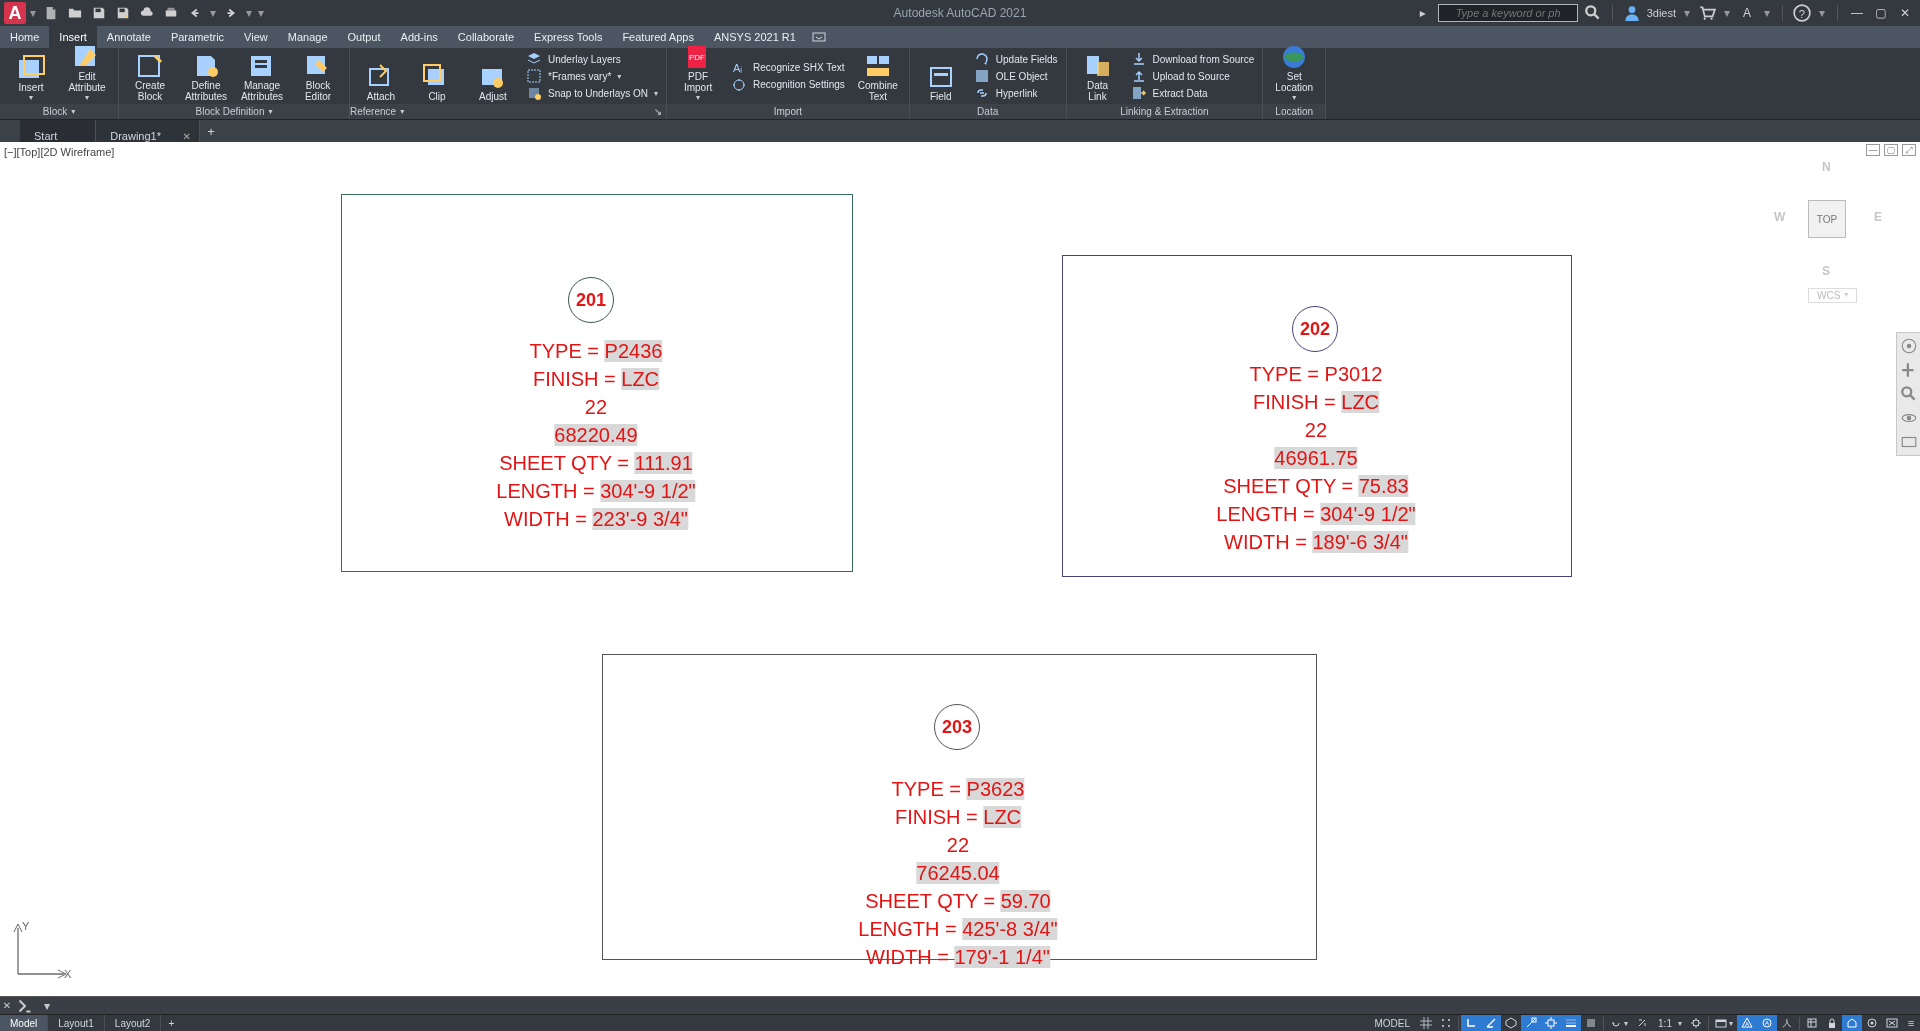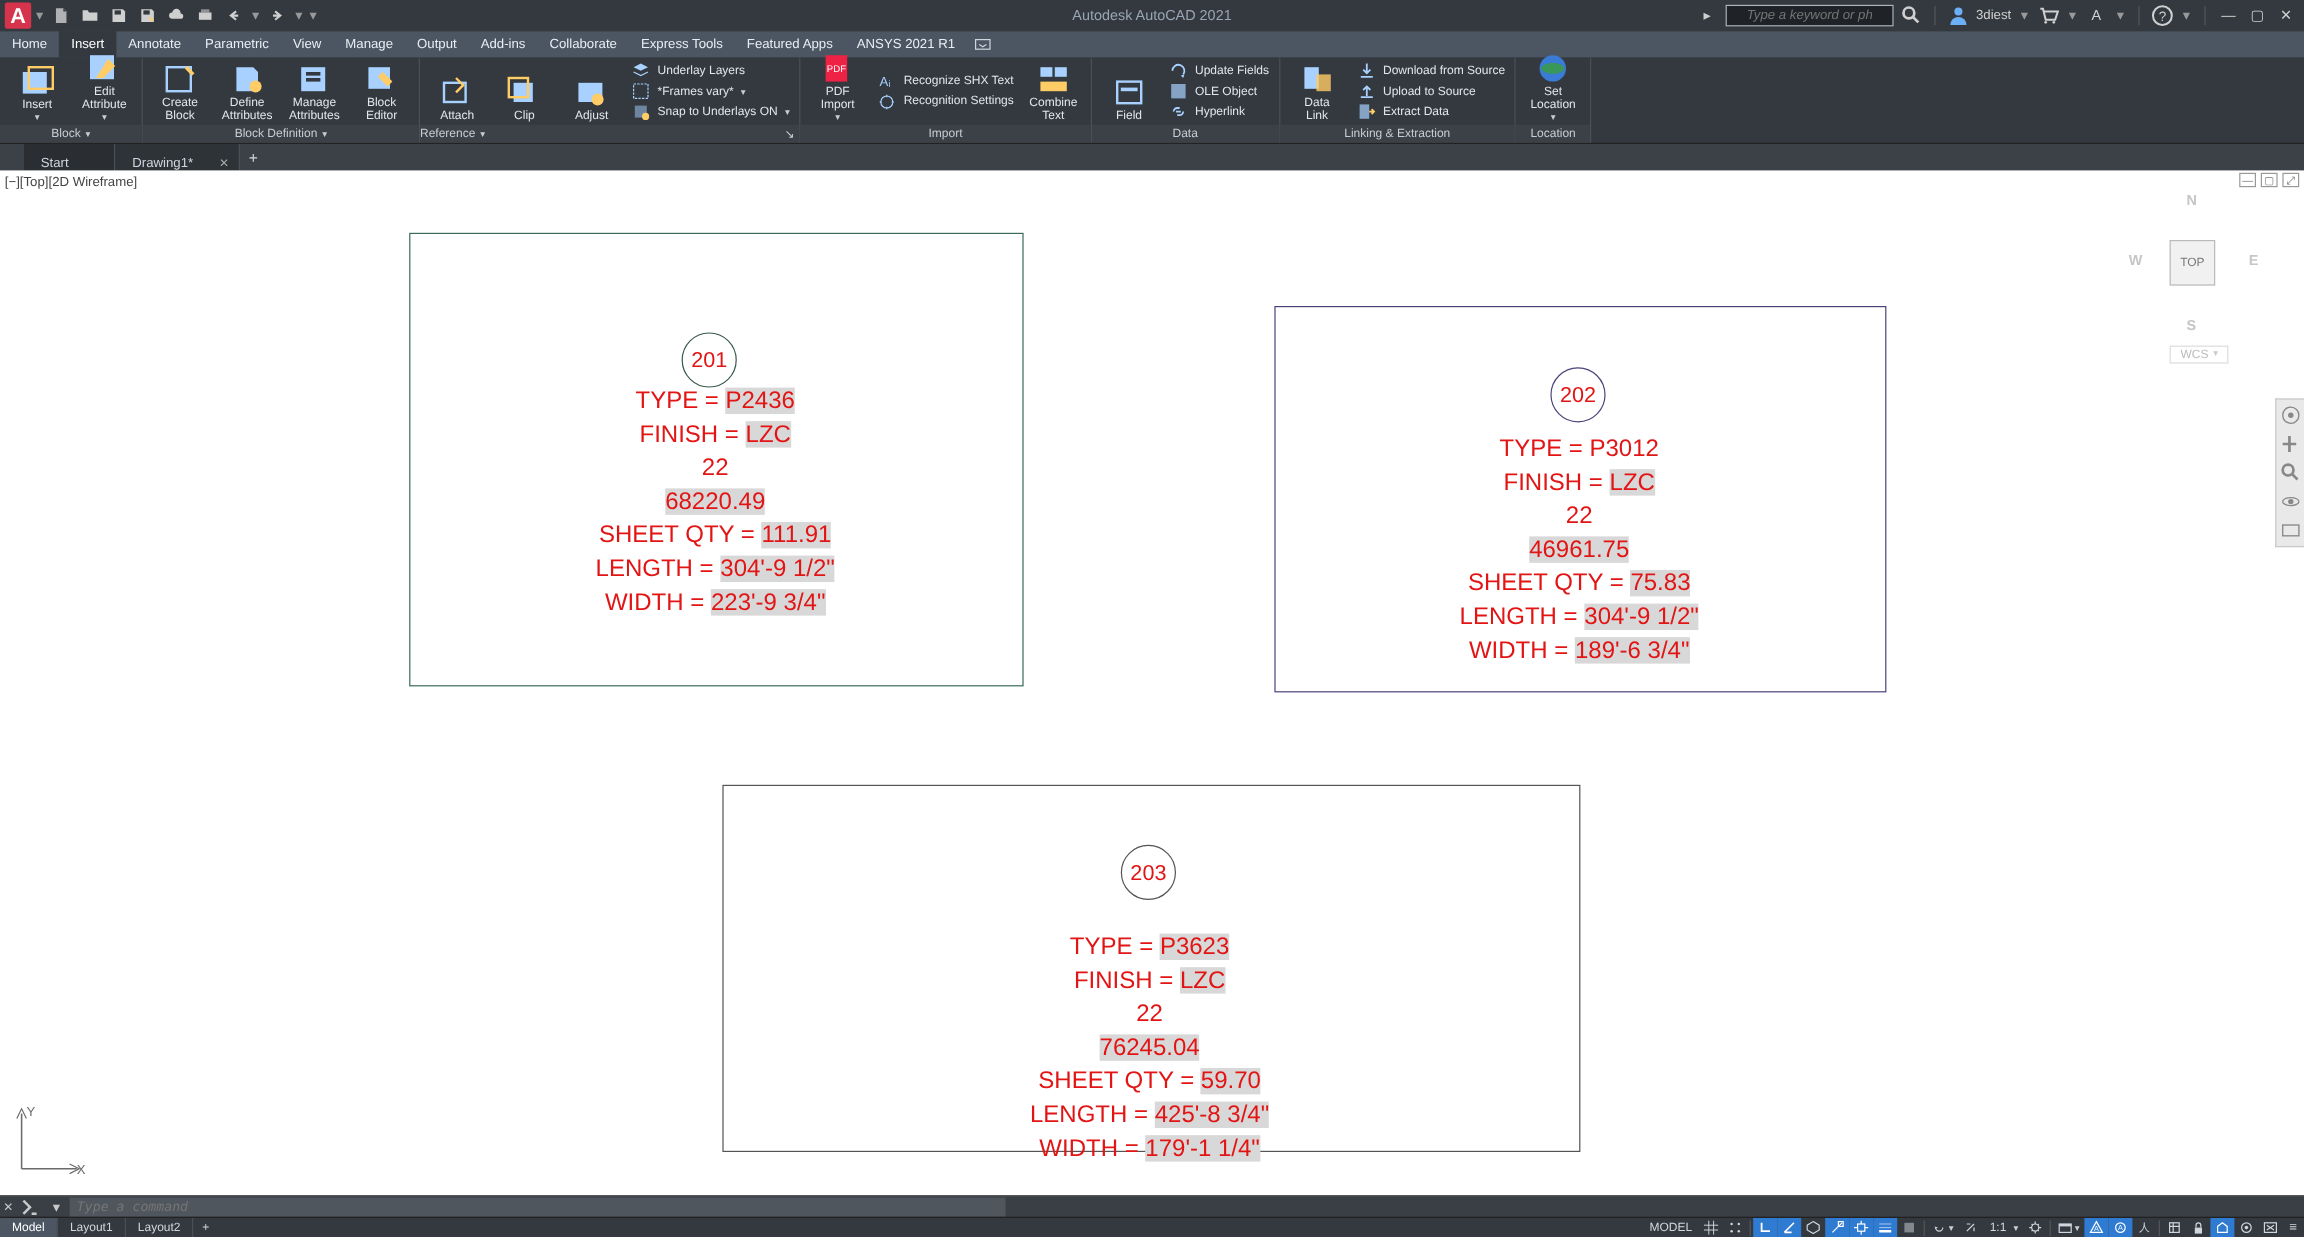"201" .tagc { font-weight: 400 -> 700 }
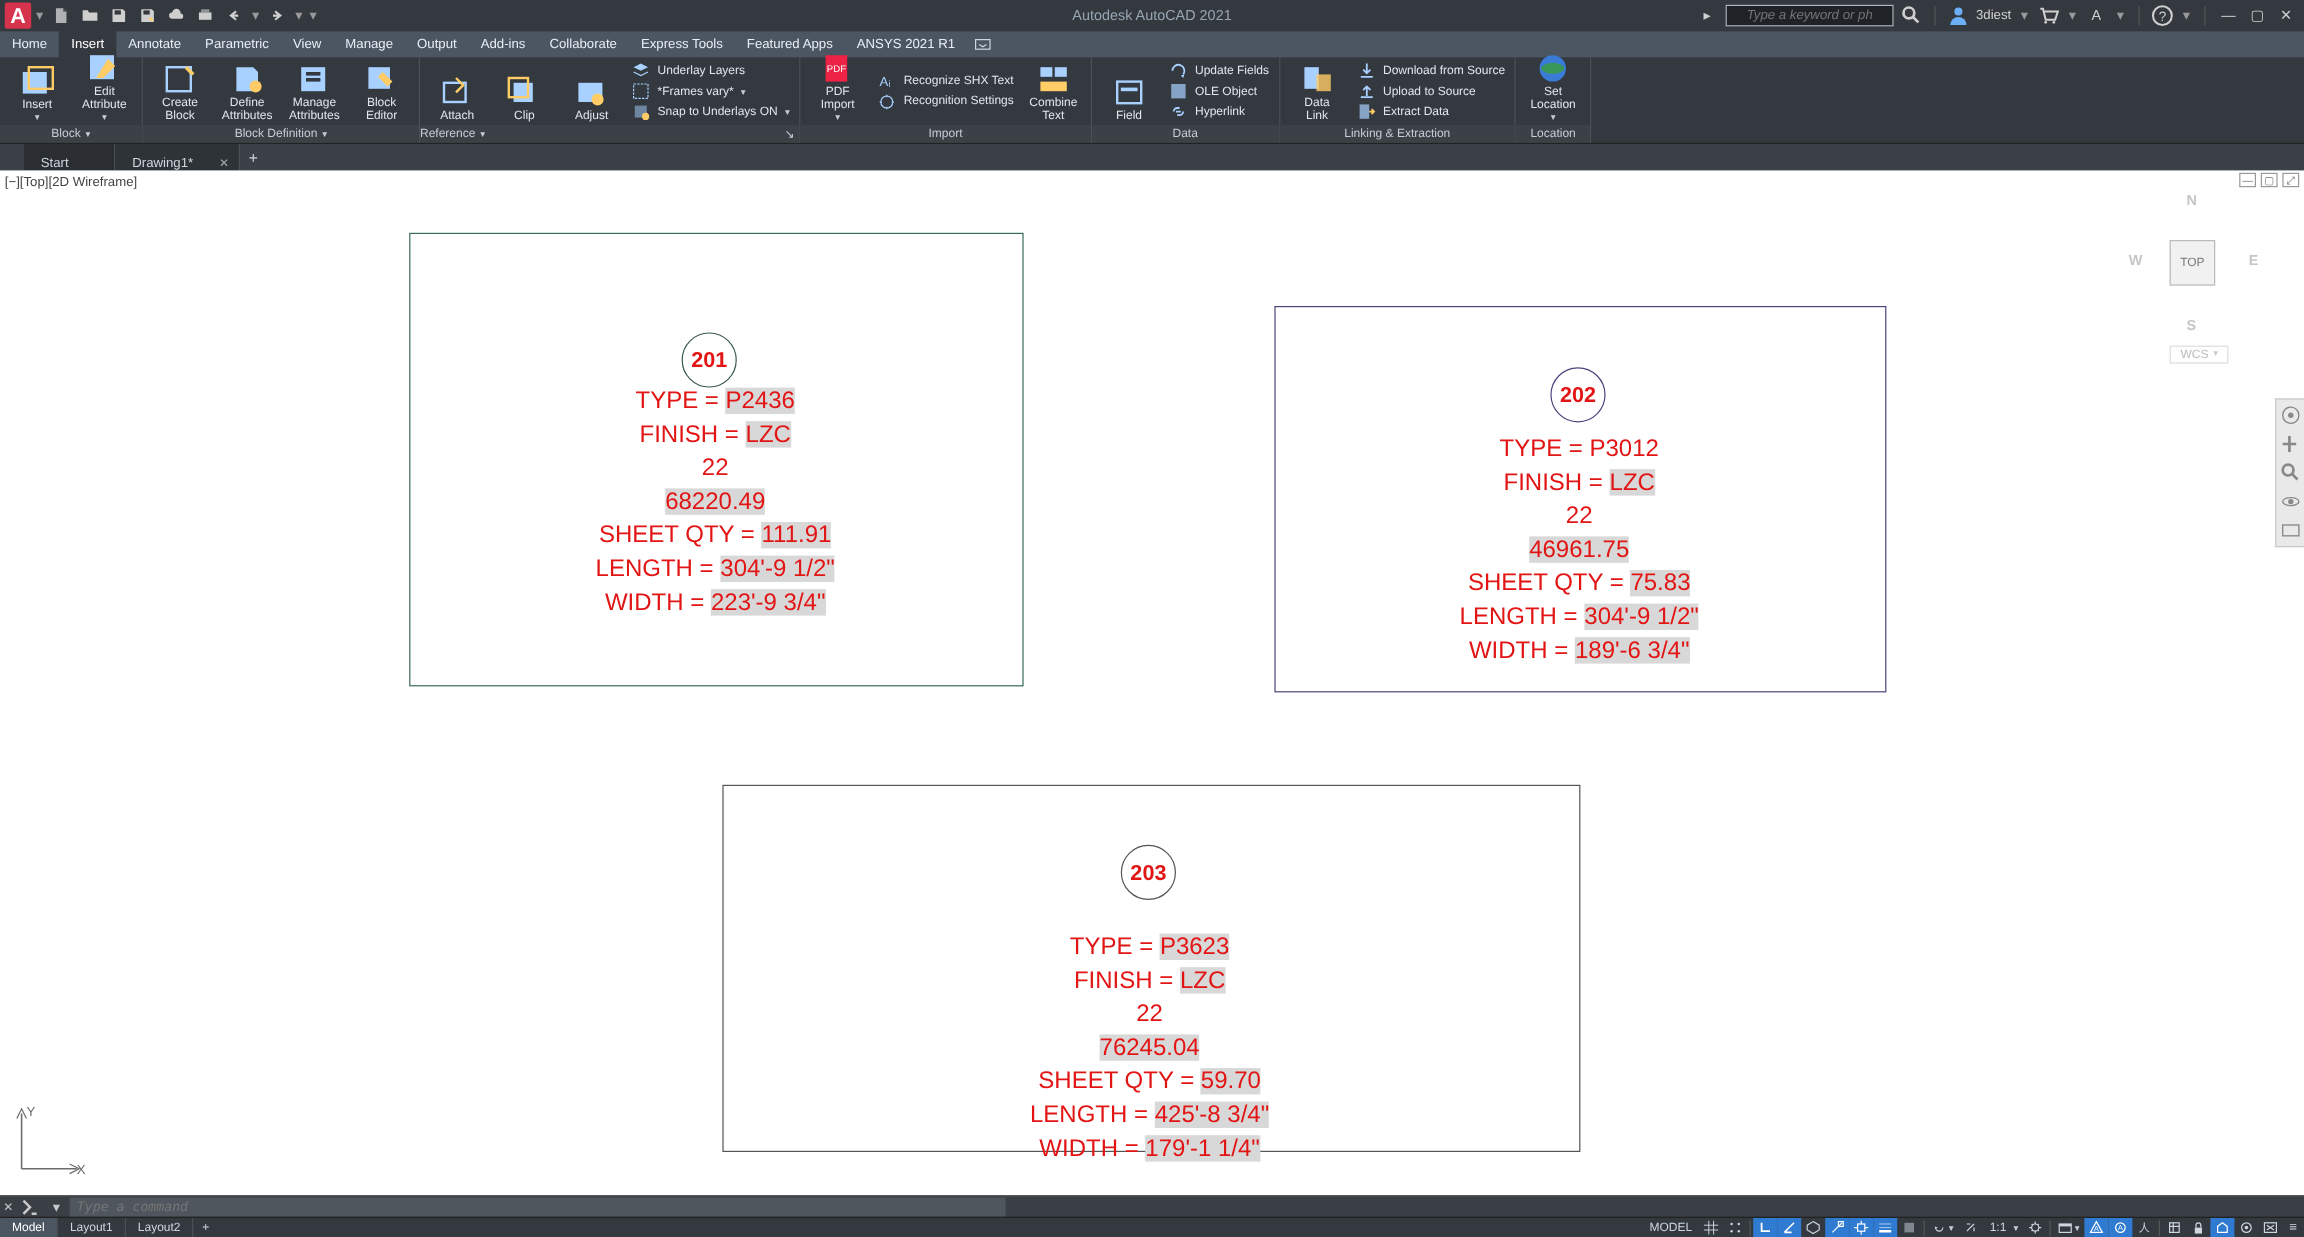"TYPE = P2436" div.battrs { top: 178px -> 195px }
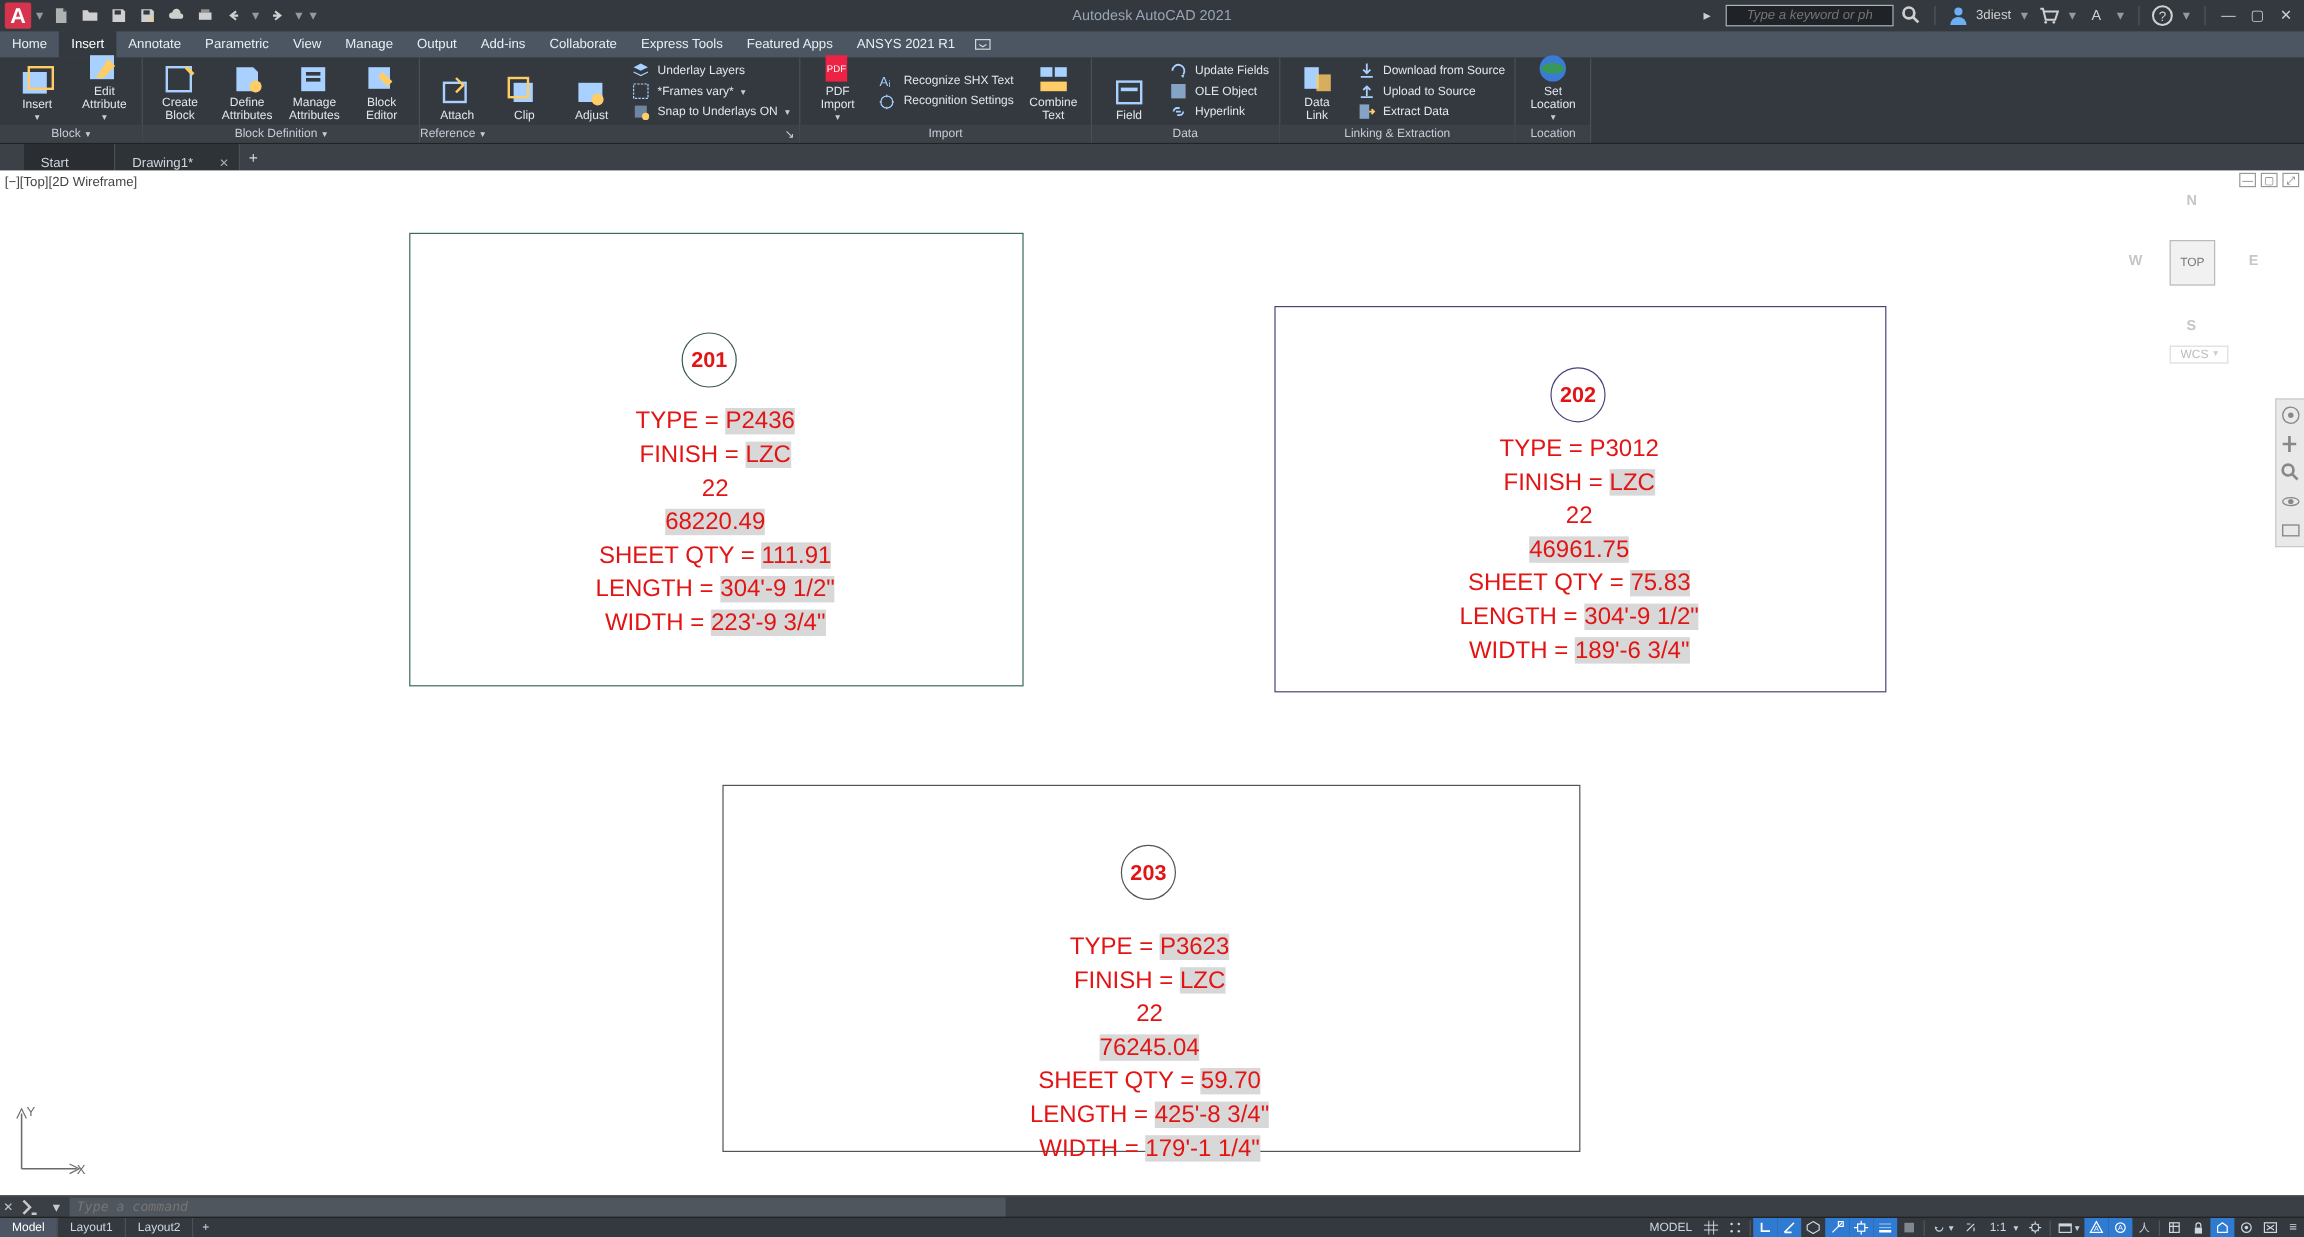"Type a command" input.cmdinput { html: <input> -> none }
